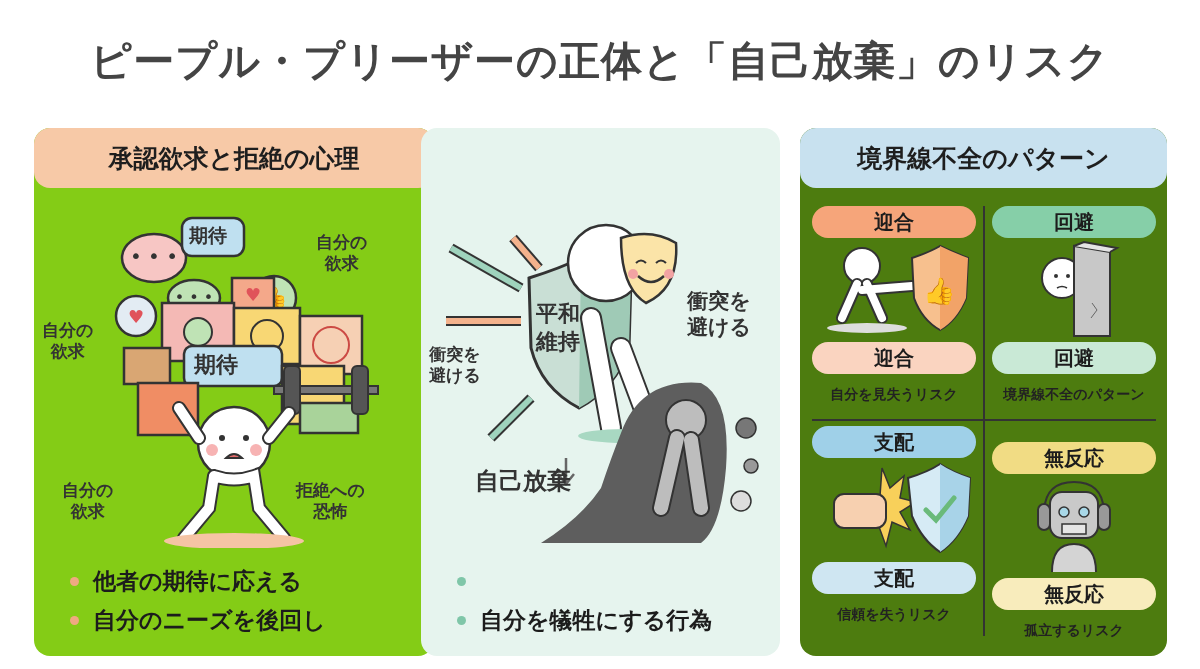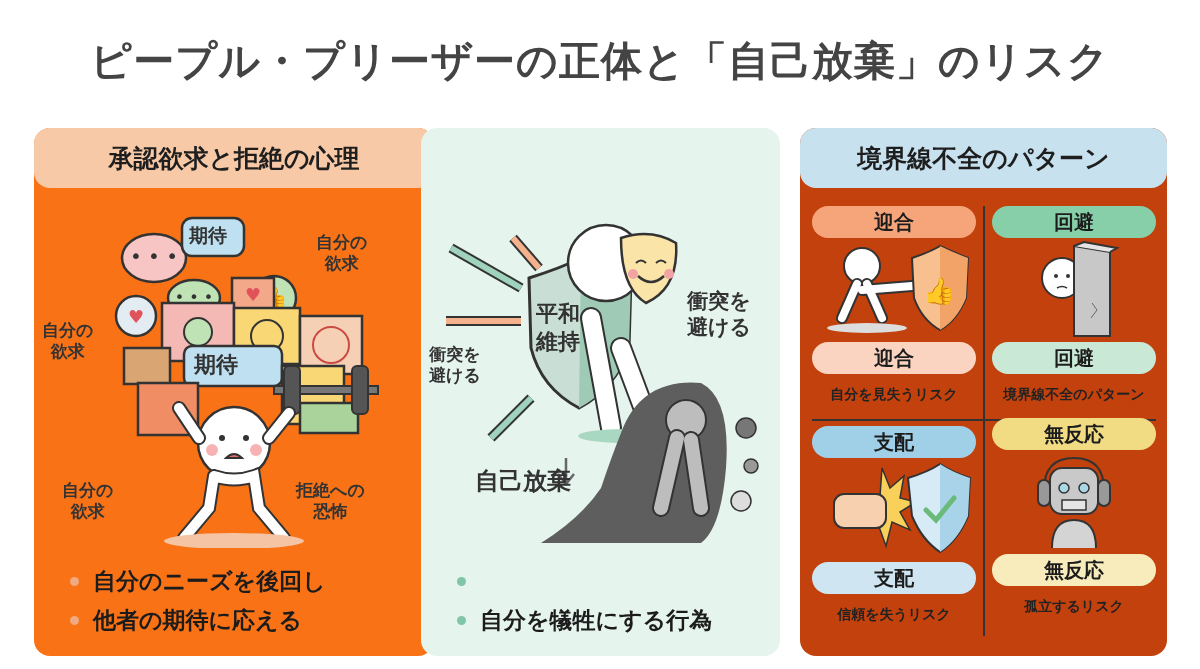"承認欲求と拒絶の心理" .panel-1 { background: #f97316 -> #84cc16 }
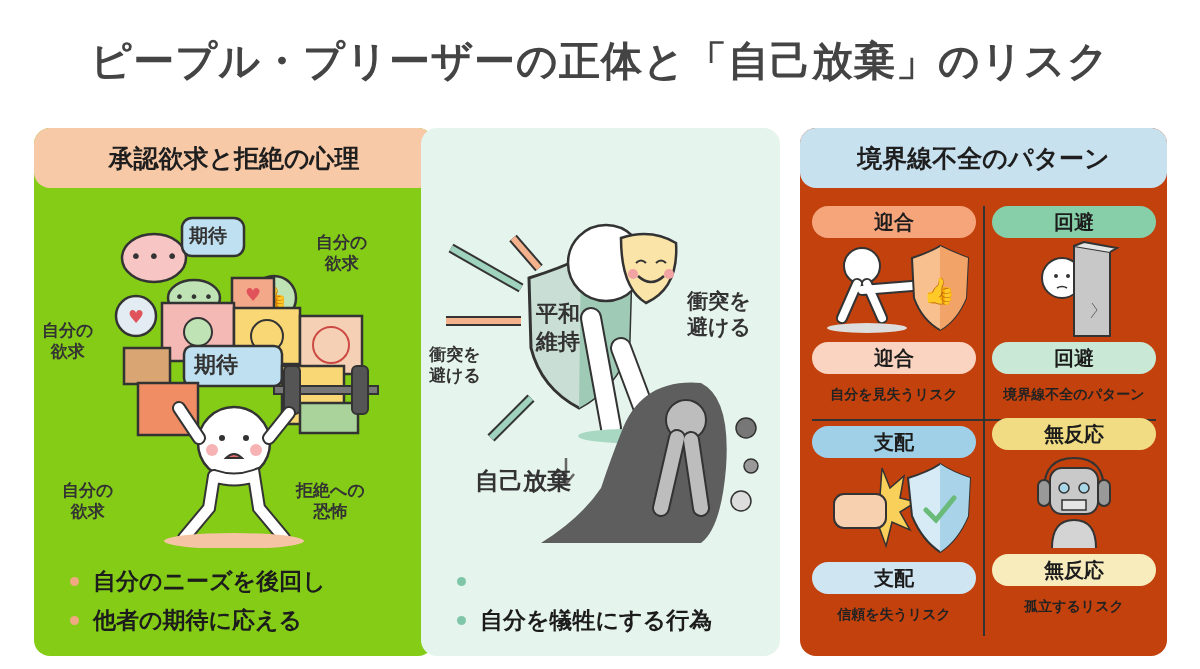"境界線不全のパターン" .panel-3 { background: #c2410c -> #4d7c0f }
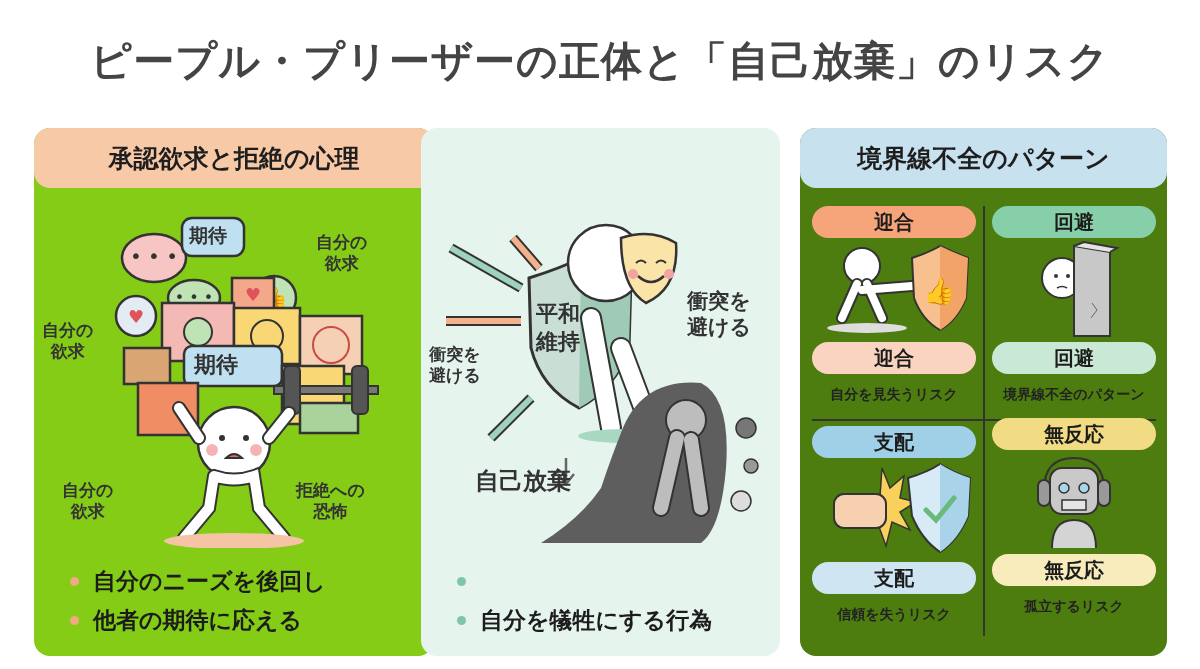"無反応" div.cell { top: 290px -> 314px }
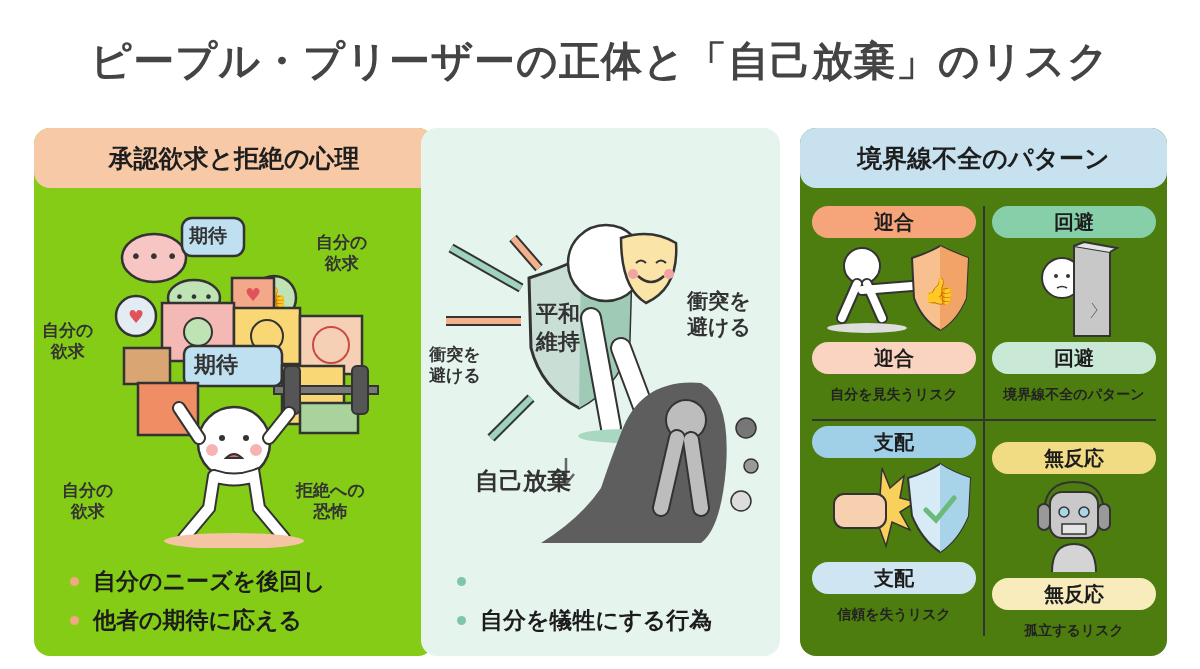"自分のニーズを後回し" li { order: before "他者の期待に応える" -> after "他者の期待に応える" }
